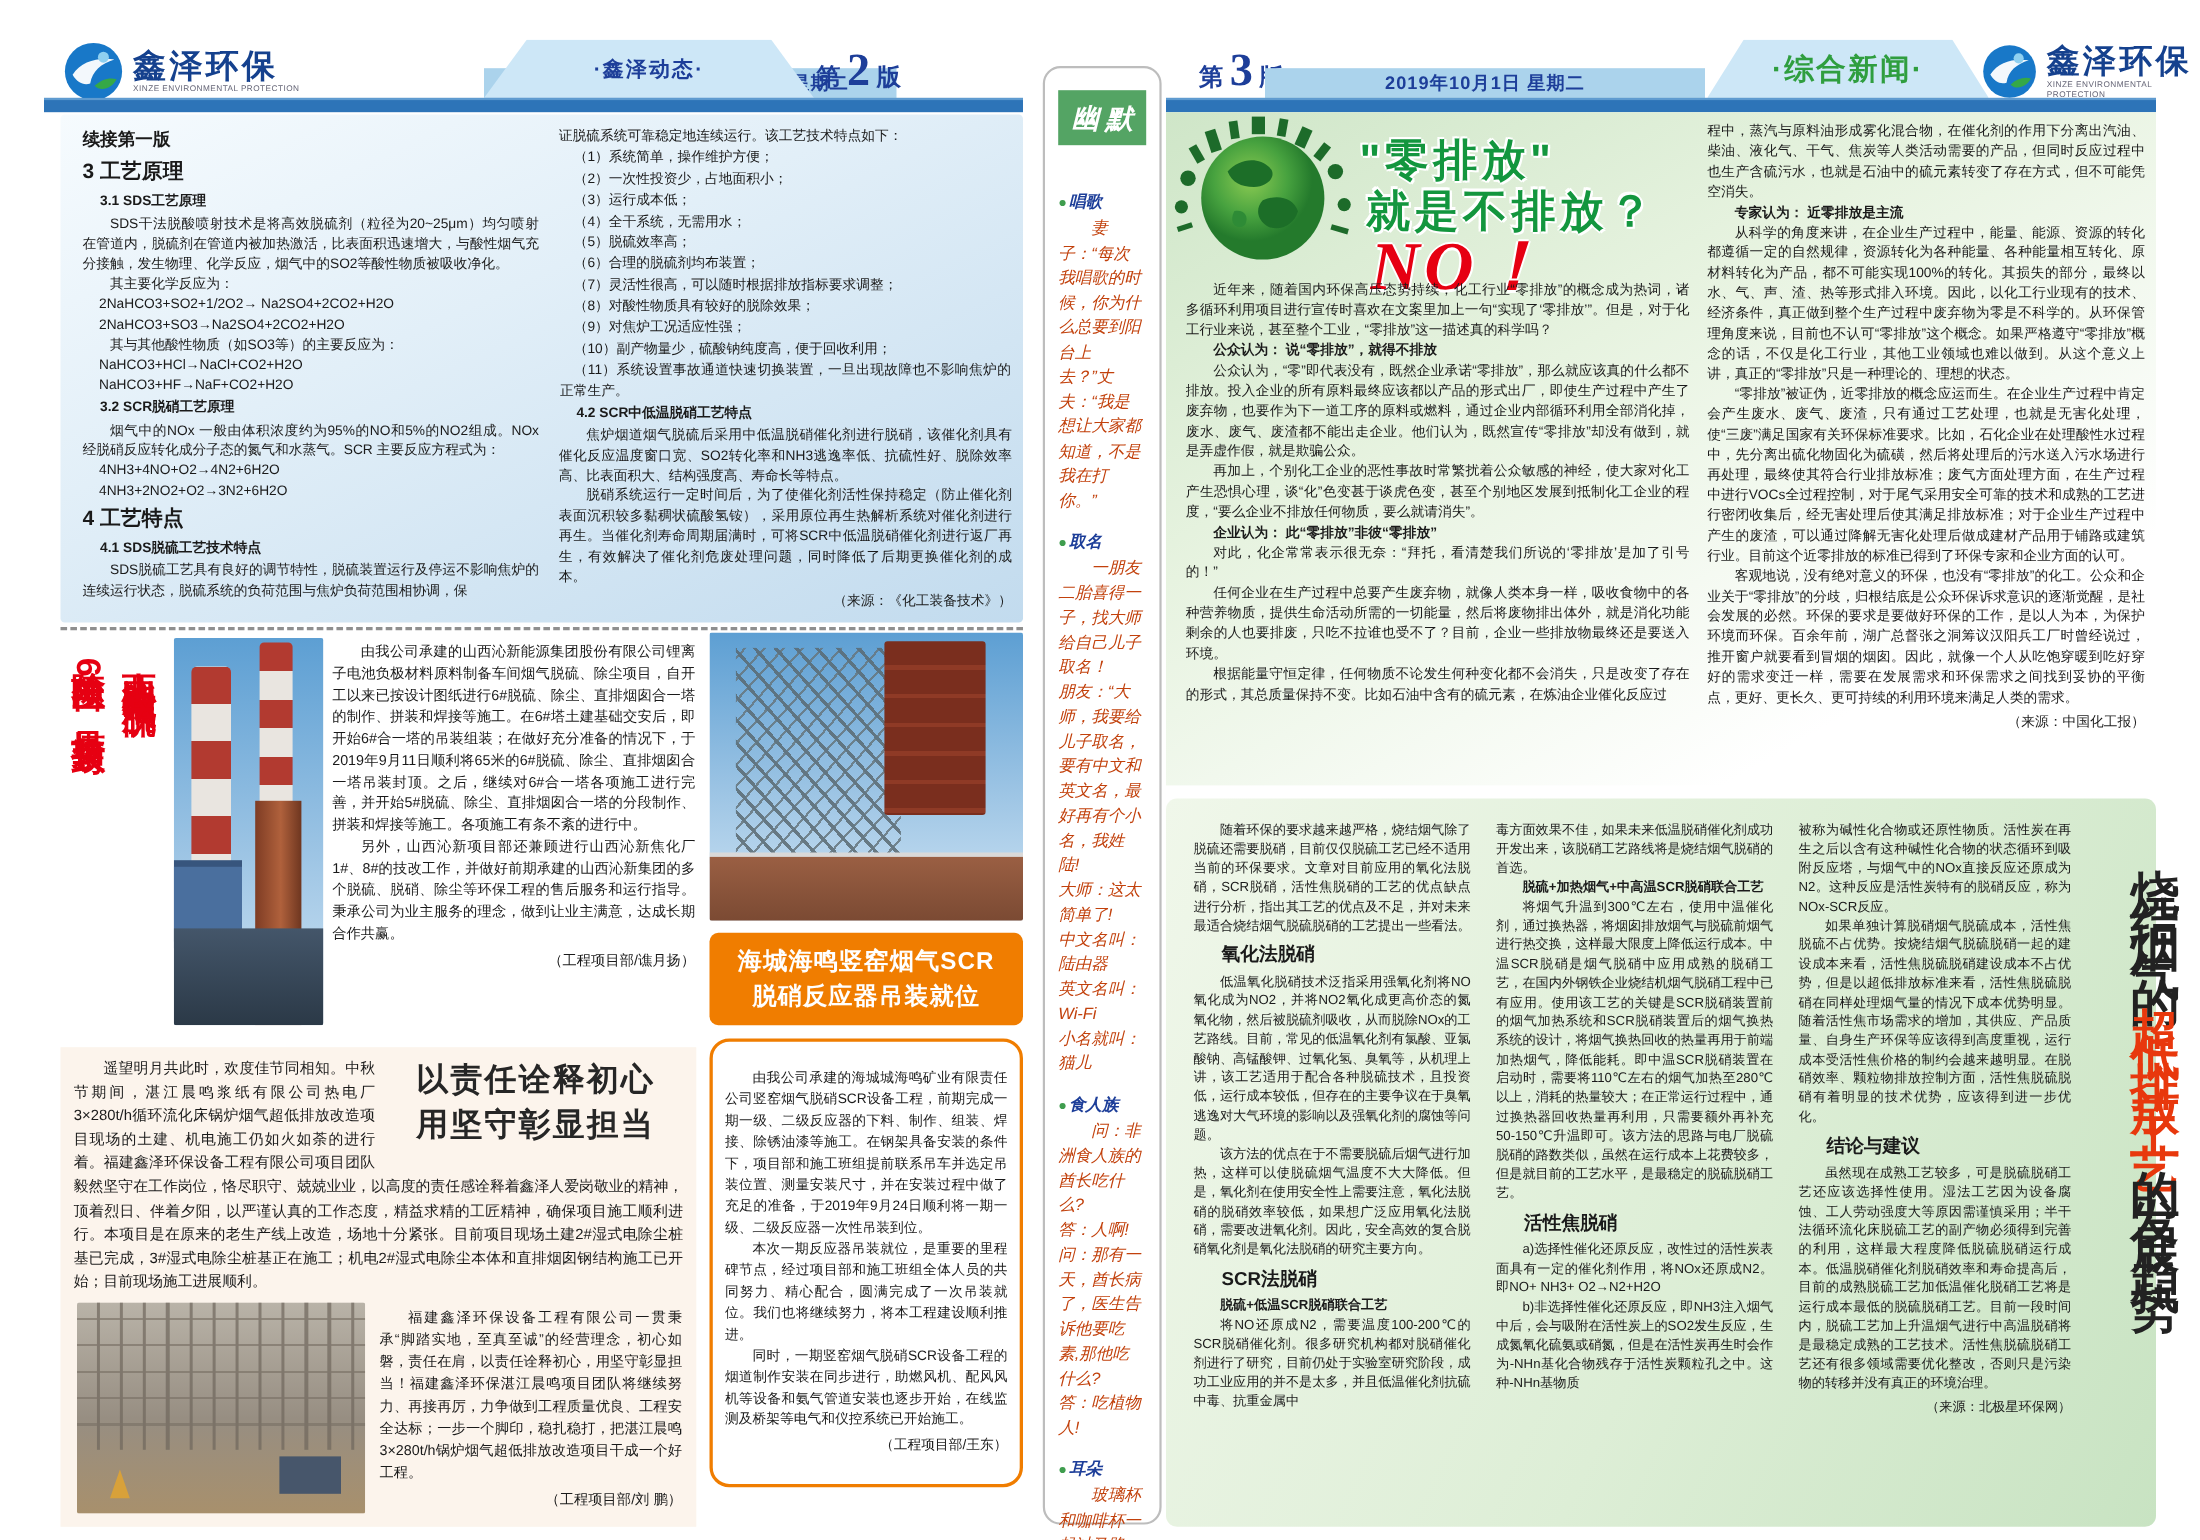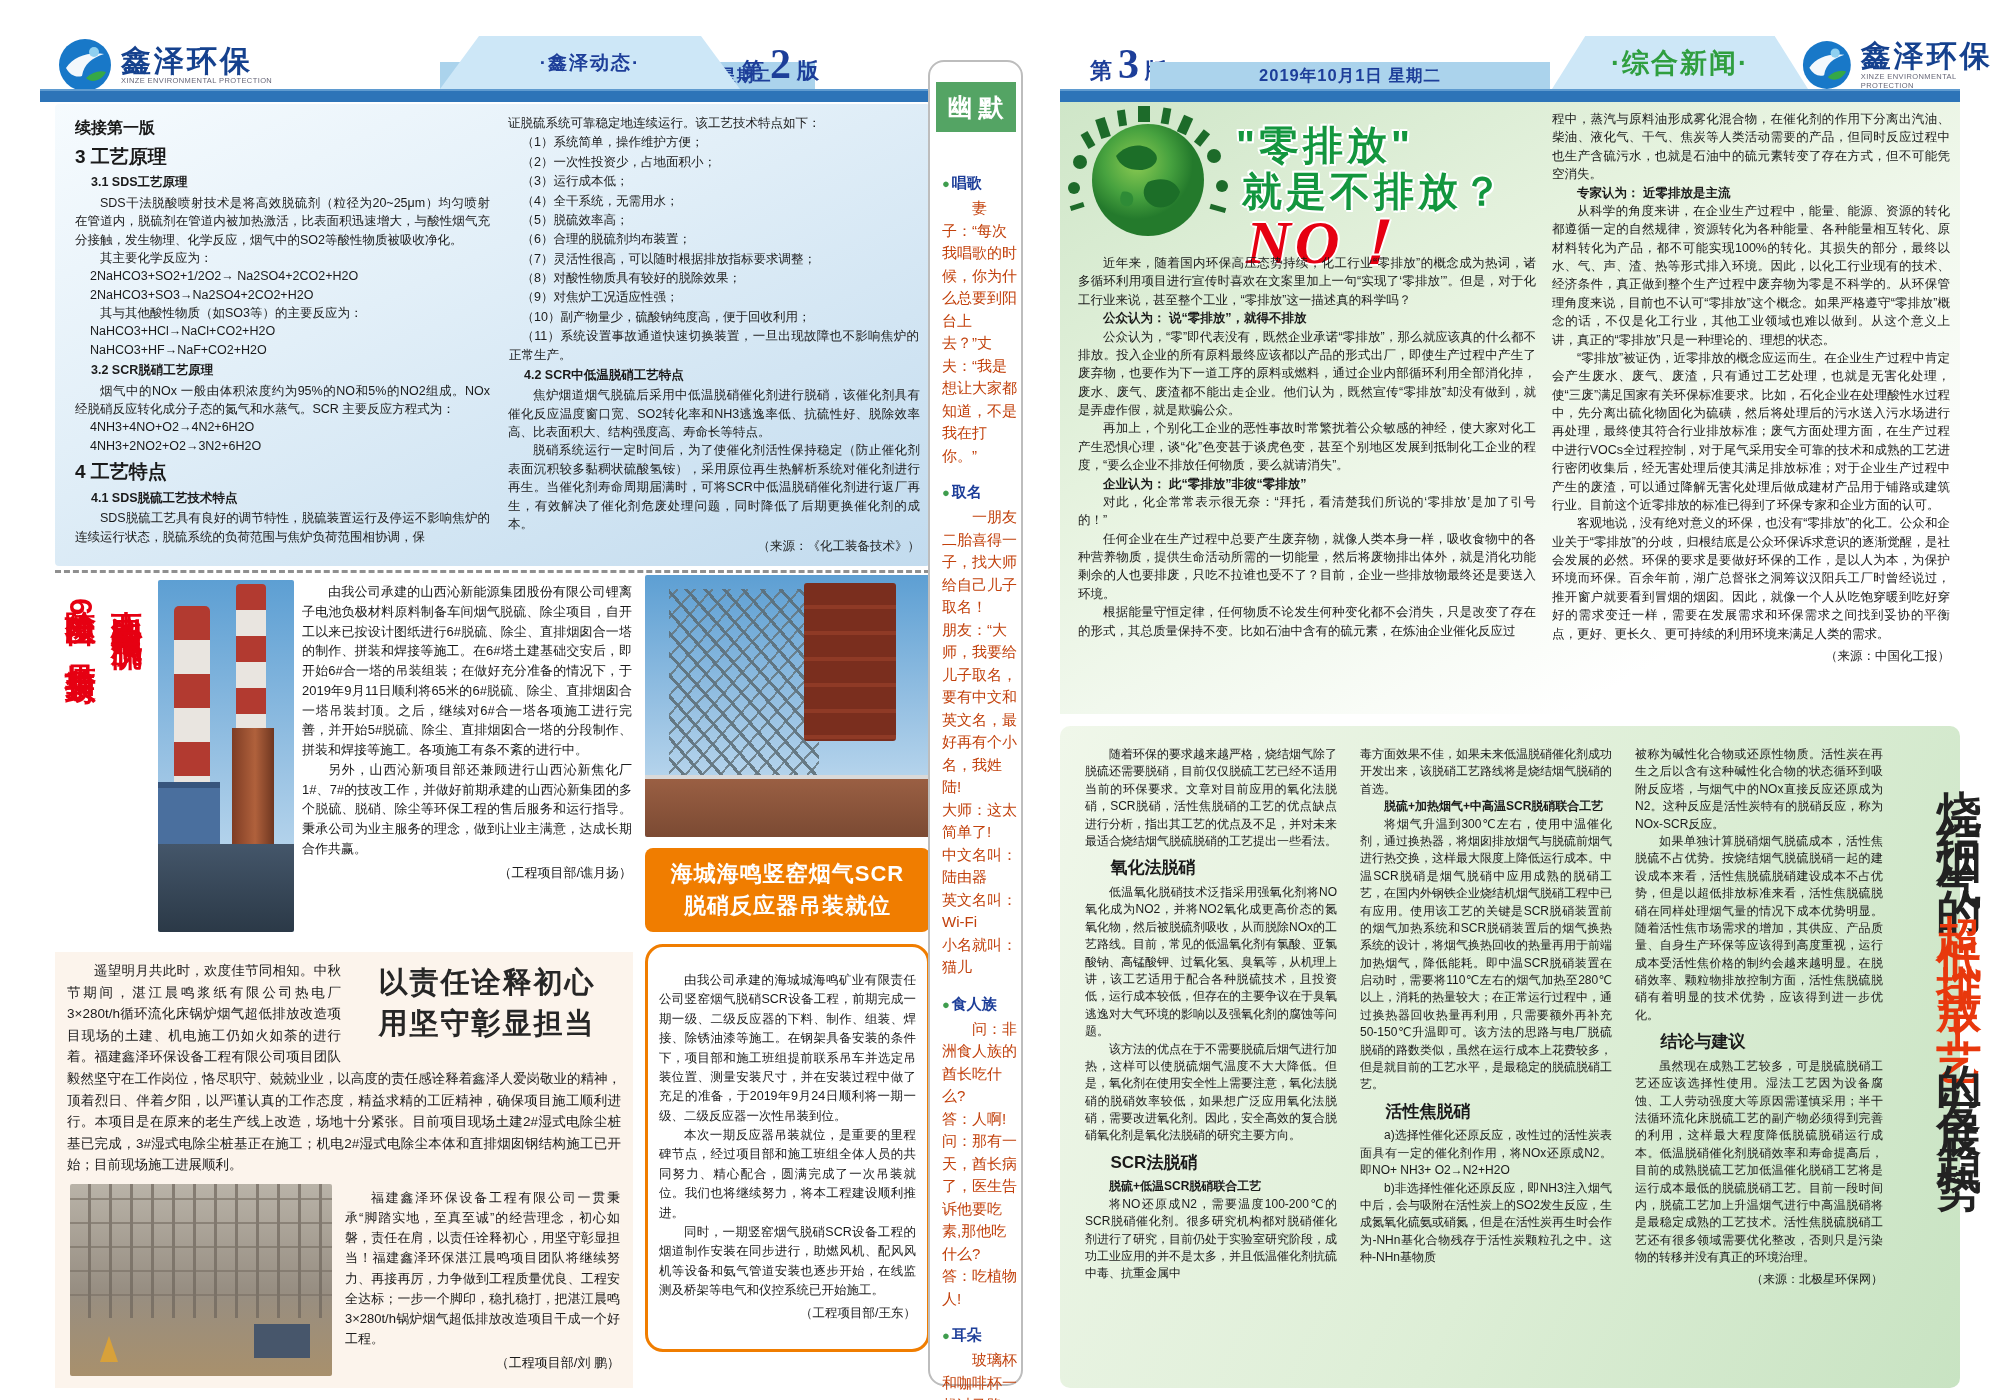"幽默" div.abs { font-style: none -> italic; left: 928px -> 948px; width: 95px -> 108px }
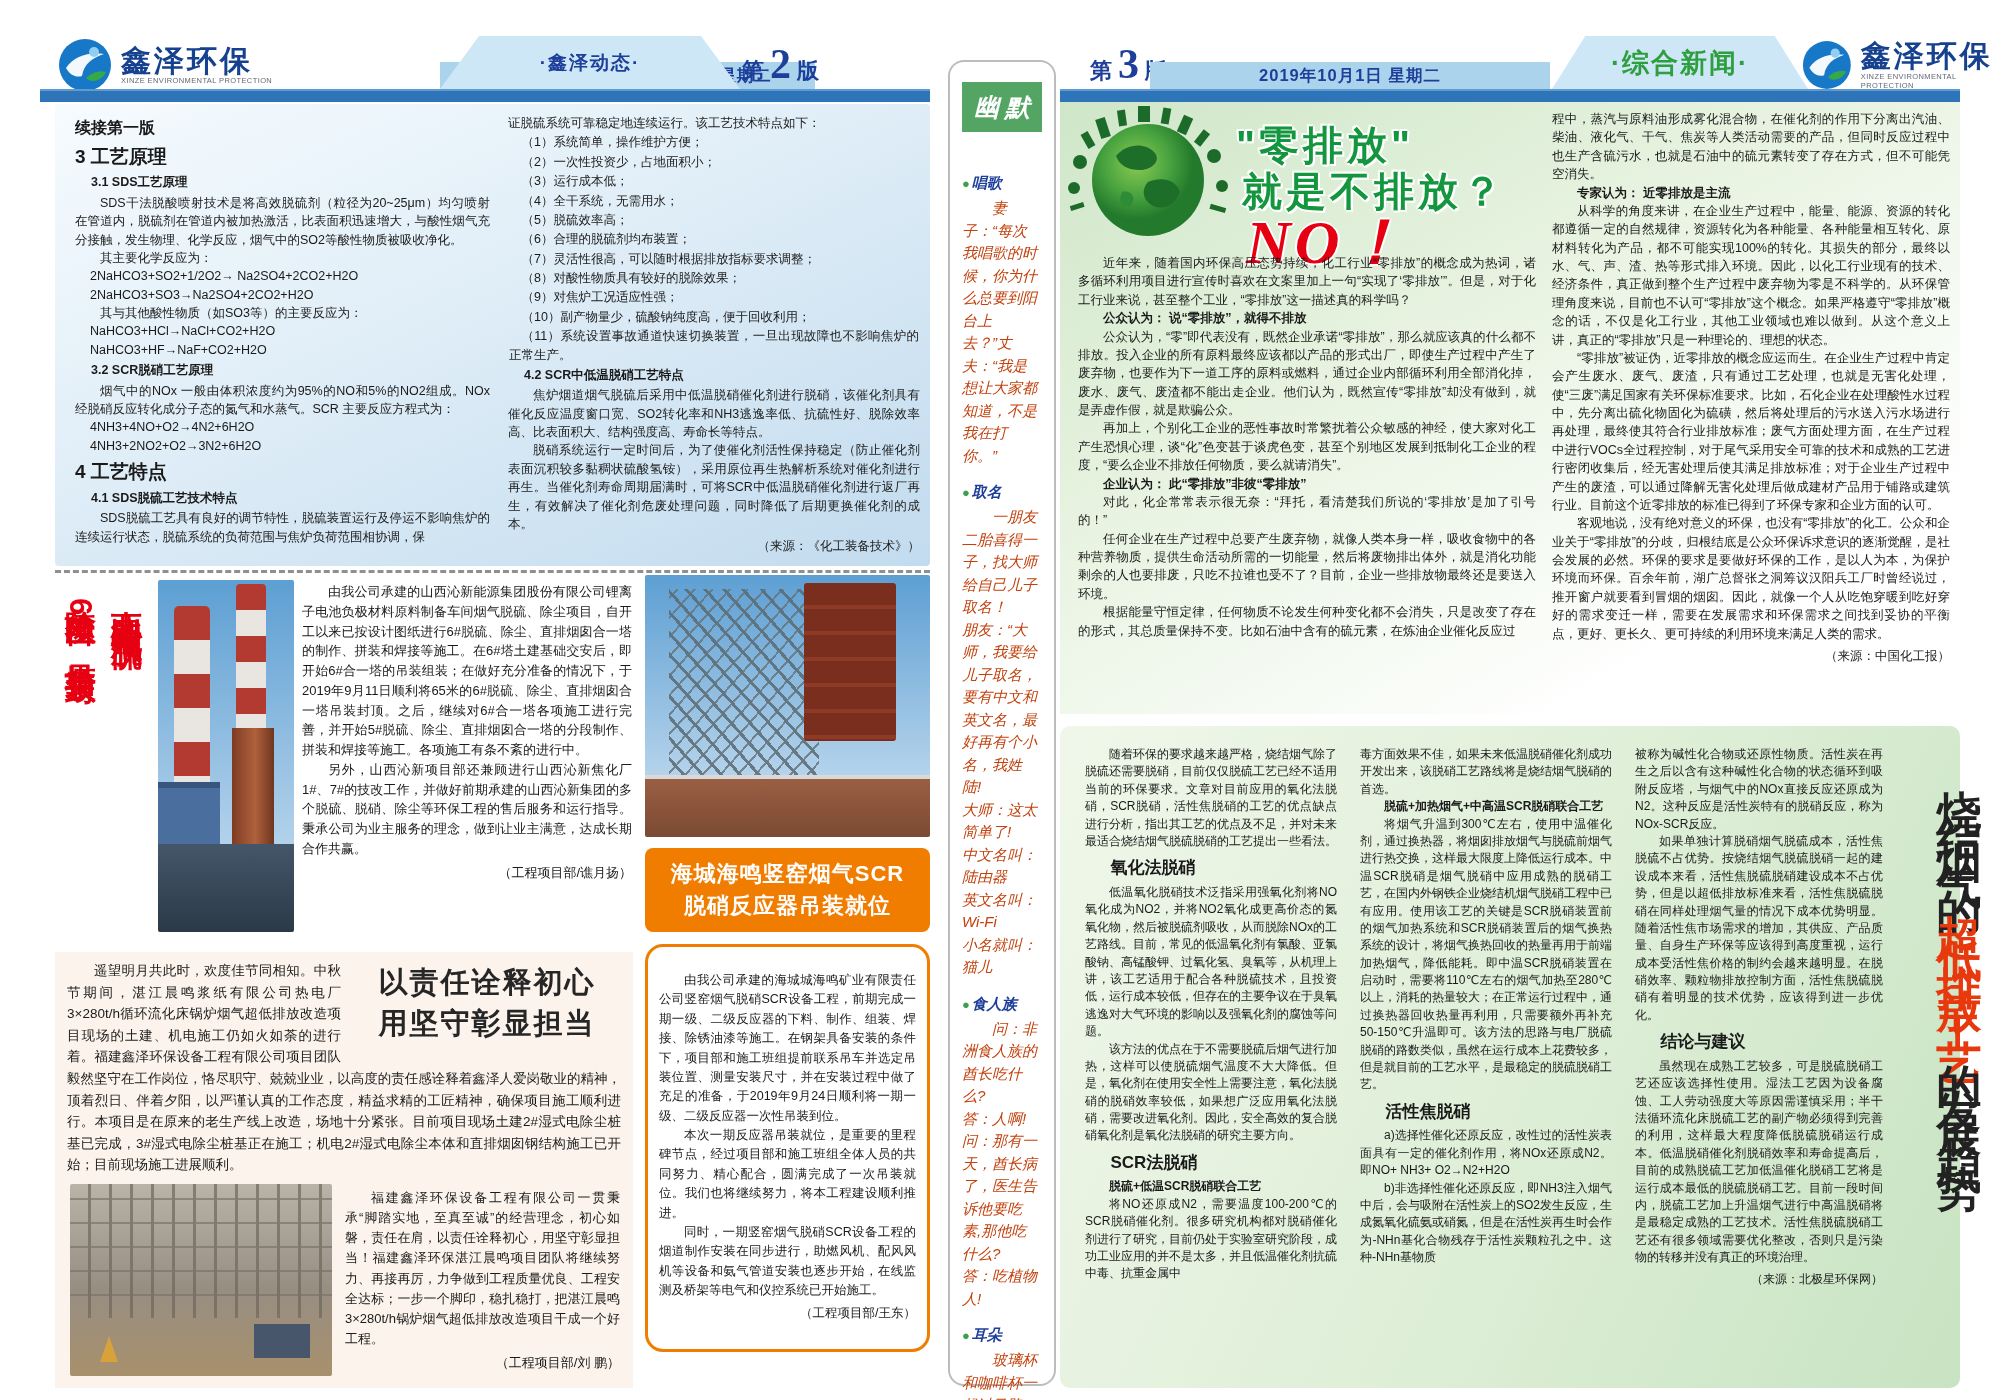"另外，山西沁新项目部还兼顾进行山西沁新焦化厂1#、7#的技改工作，并做好前期承建" p.p { text: 7 -> 8 }
